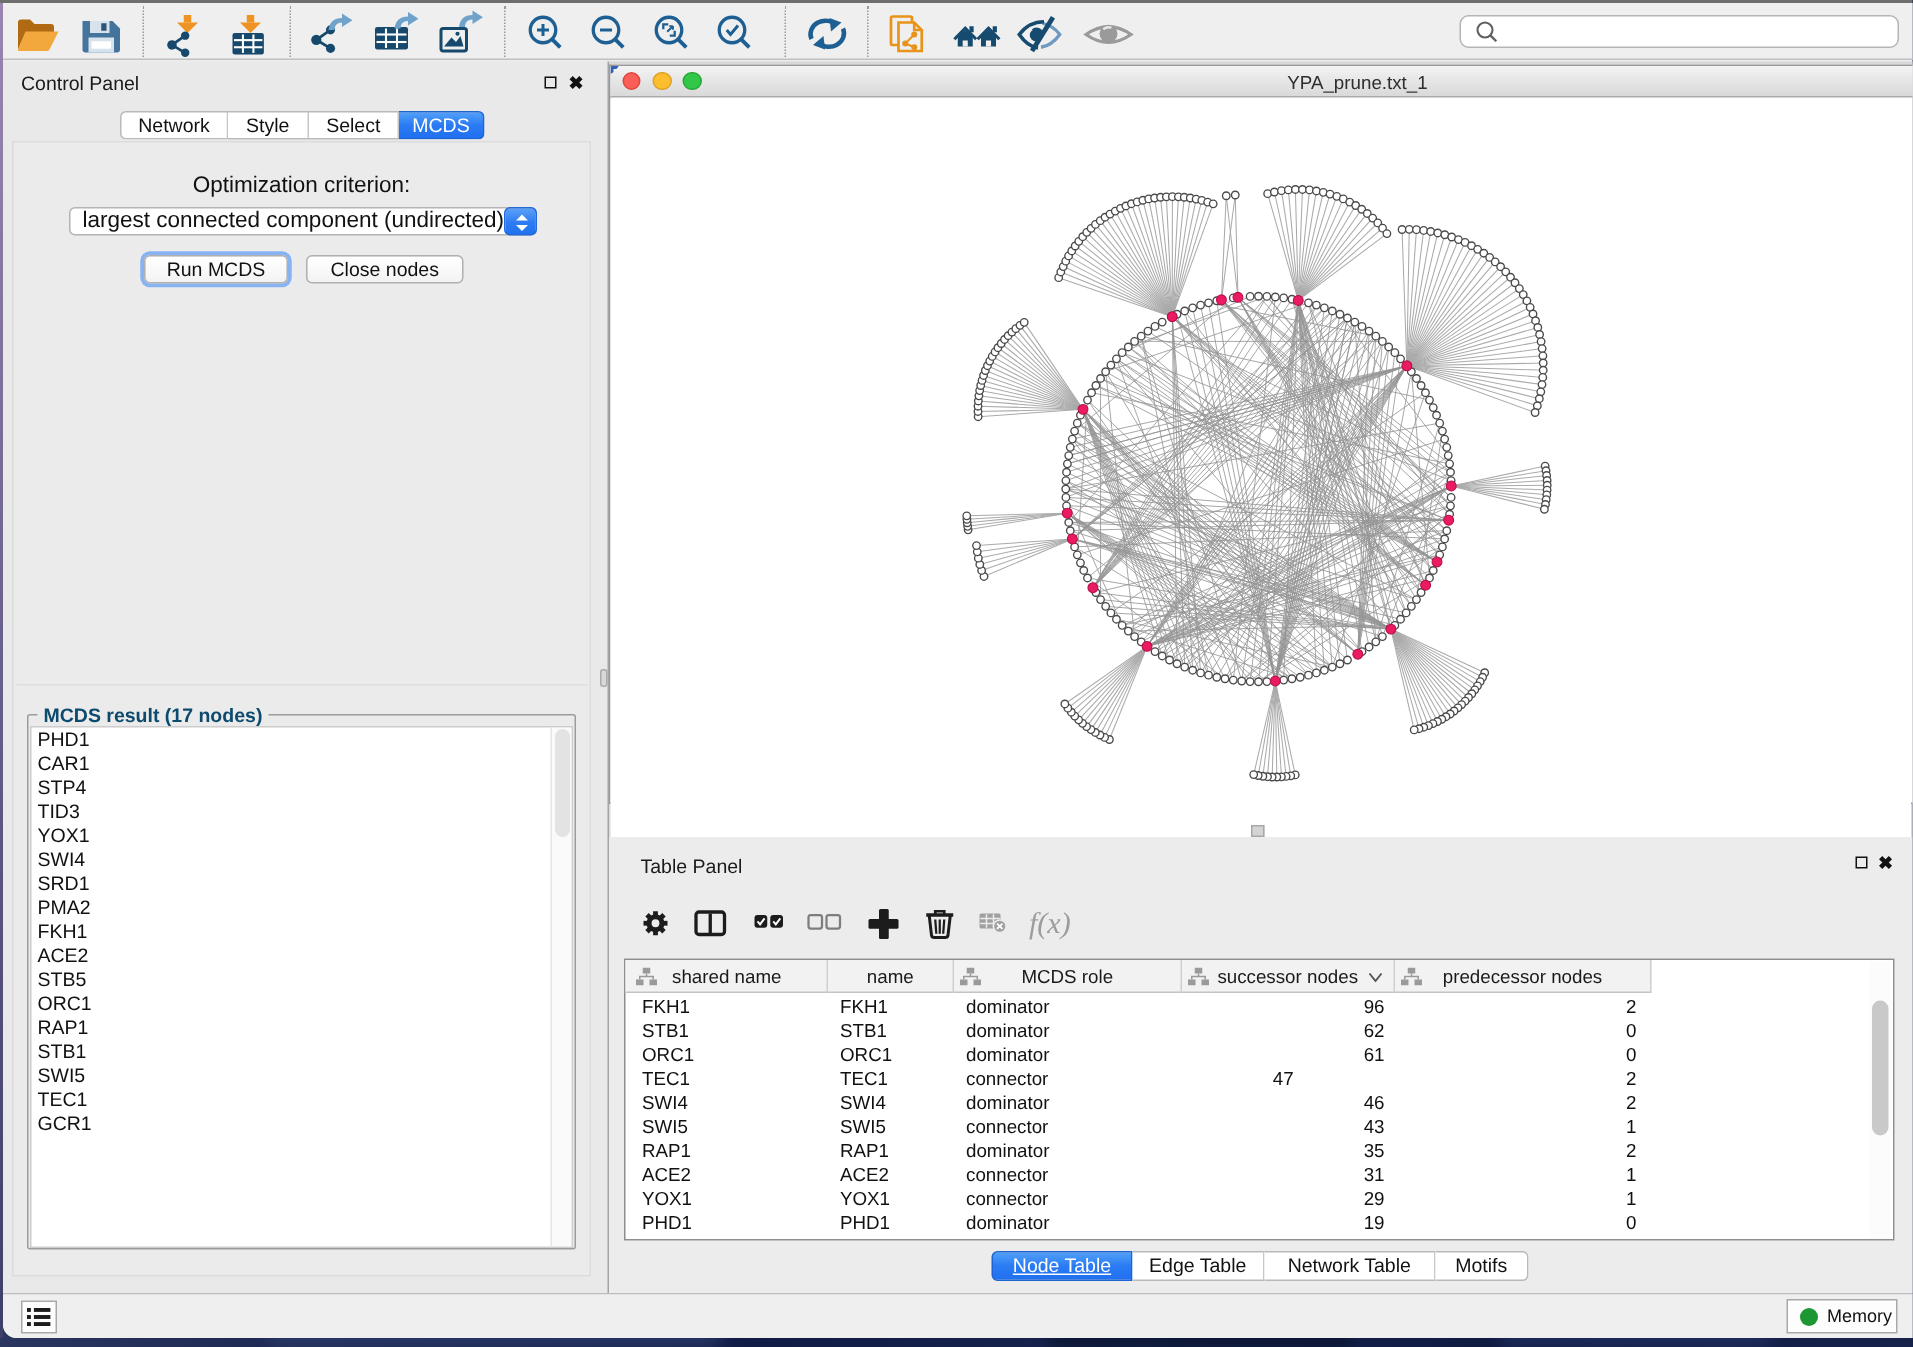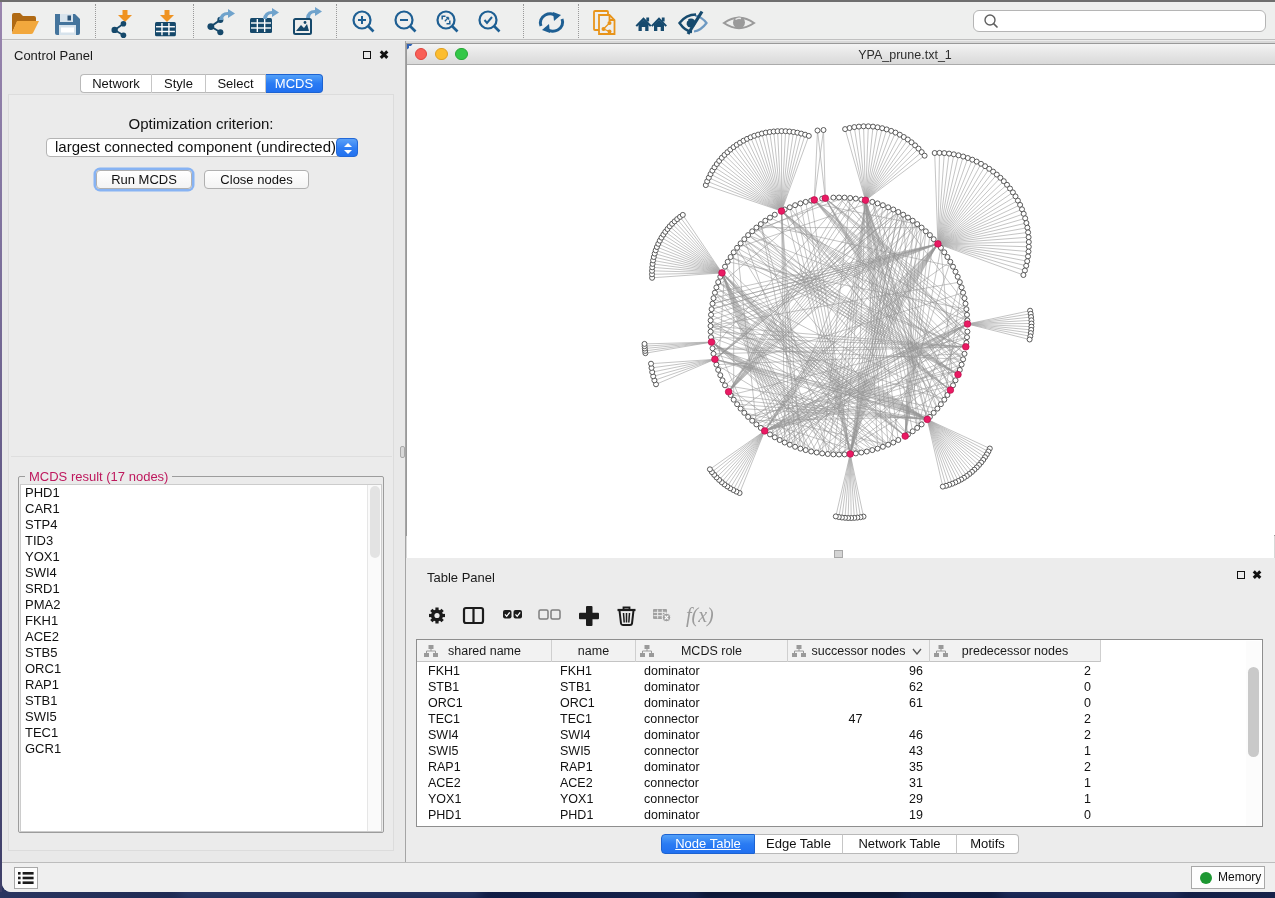"MCDS result (17 nodes)" #fs-legend { color: #be185d -> #0c4a6e; font-weight: none -> bold }
